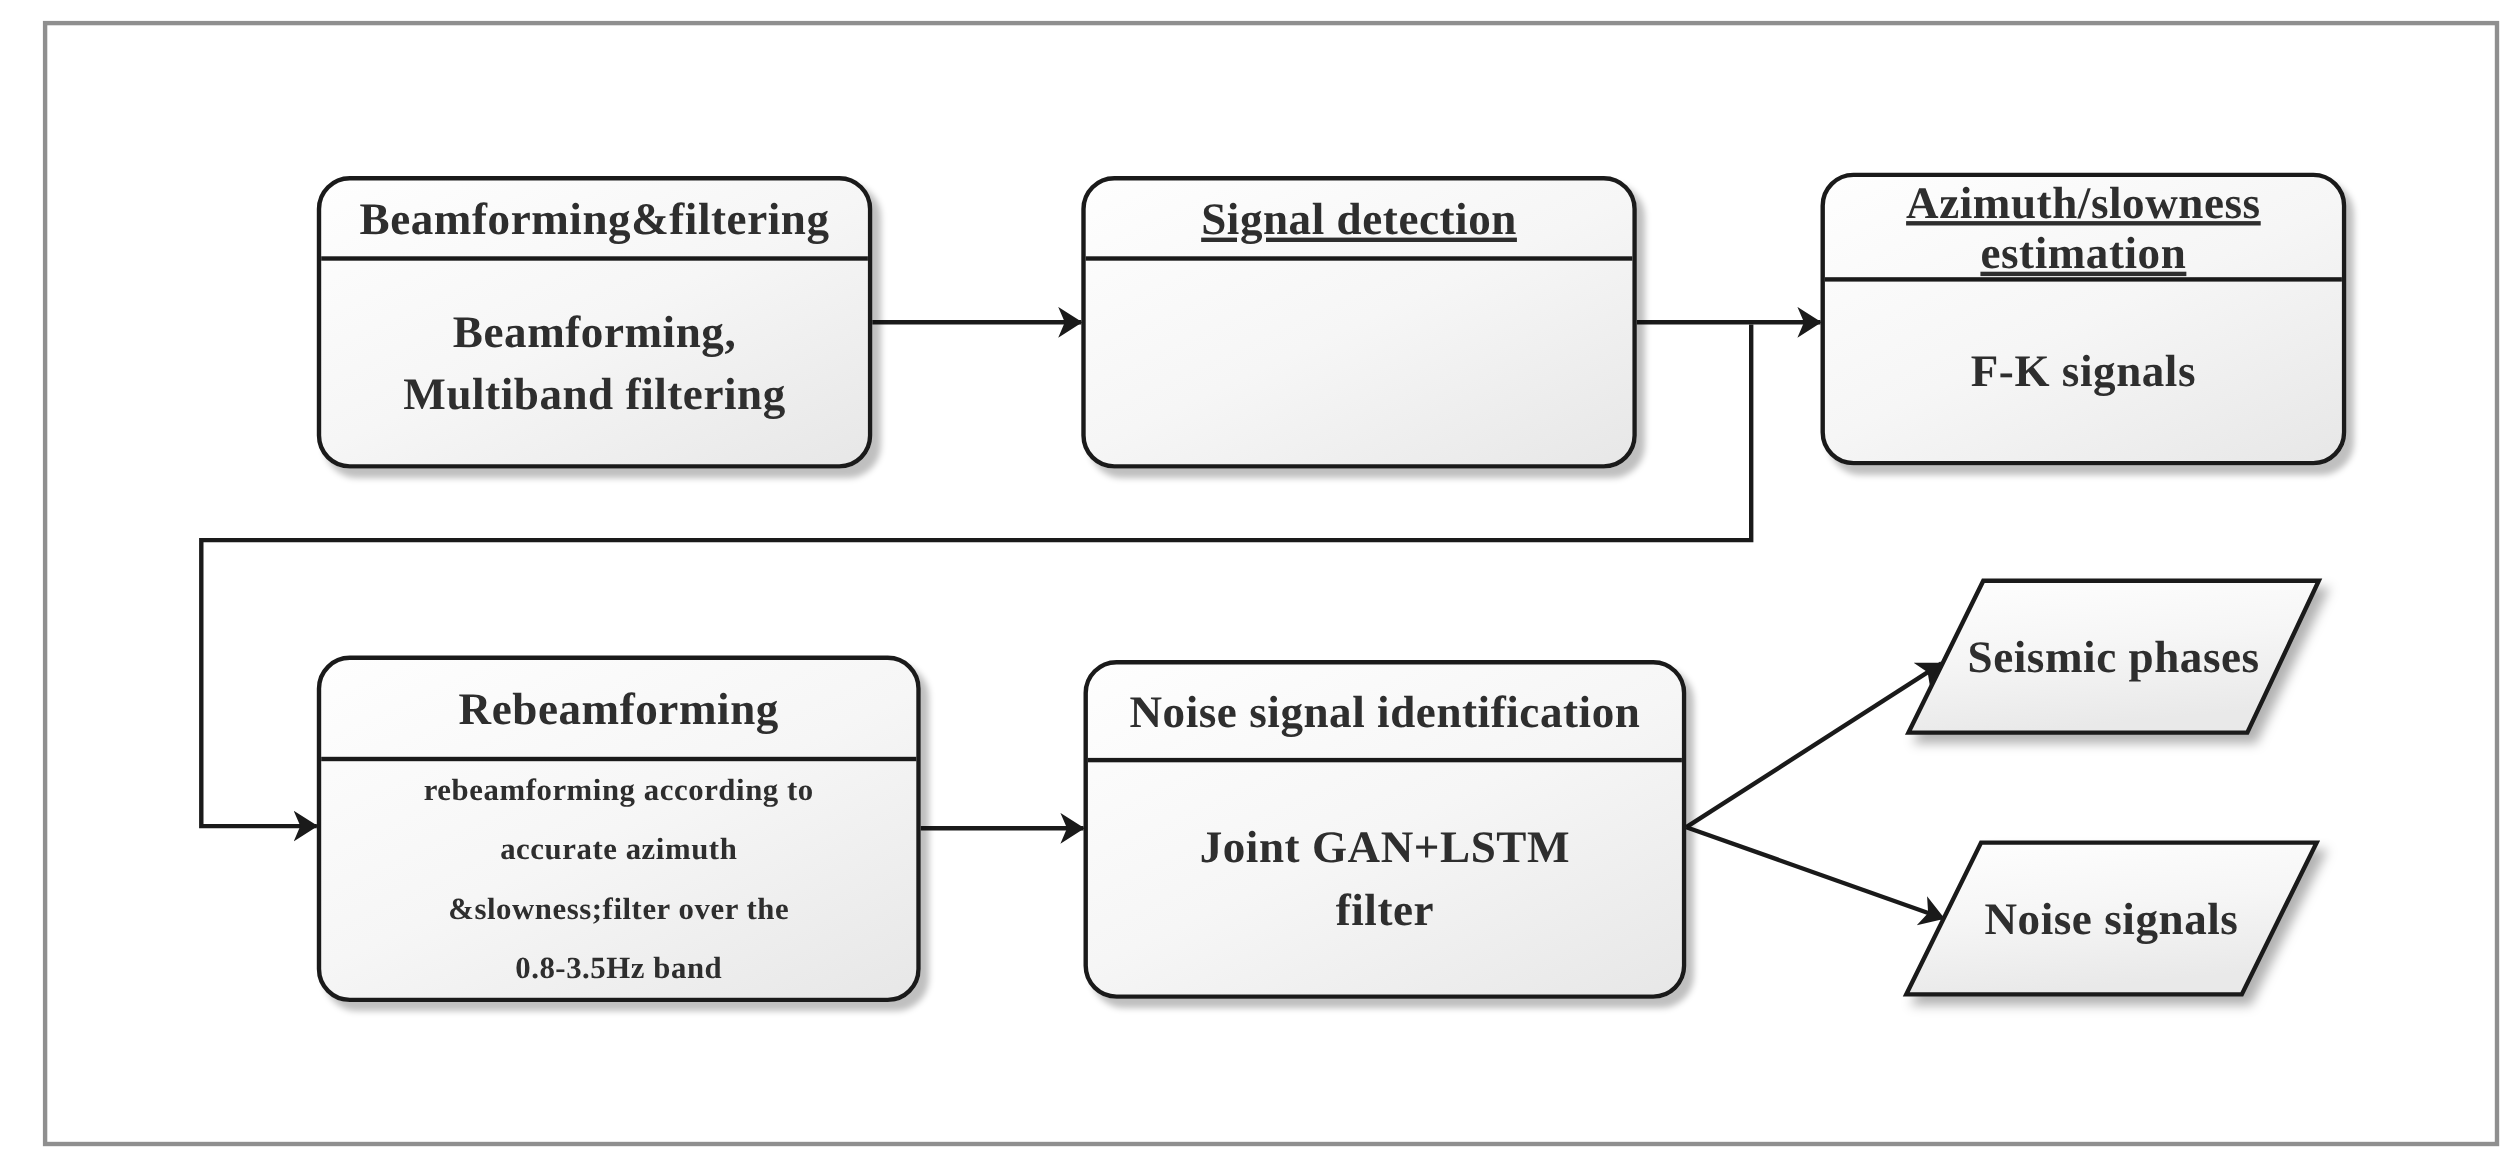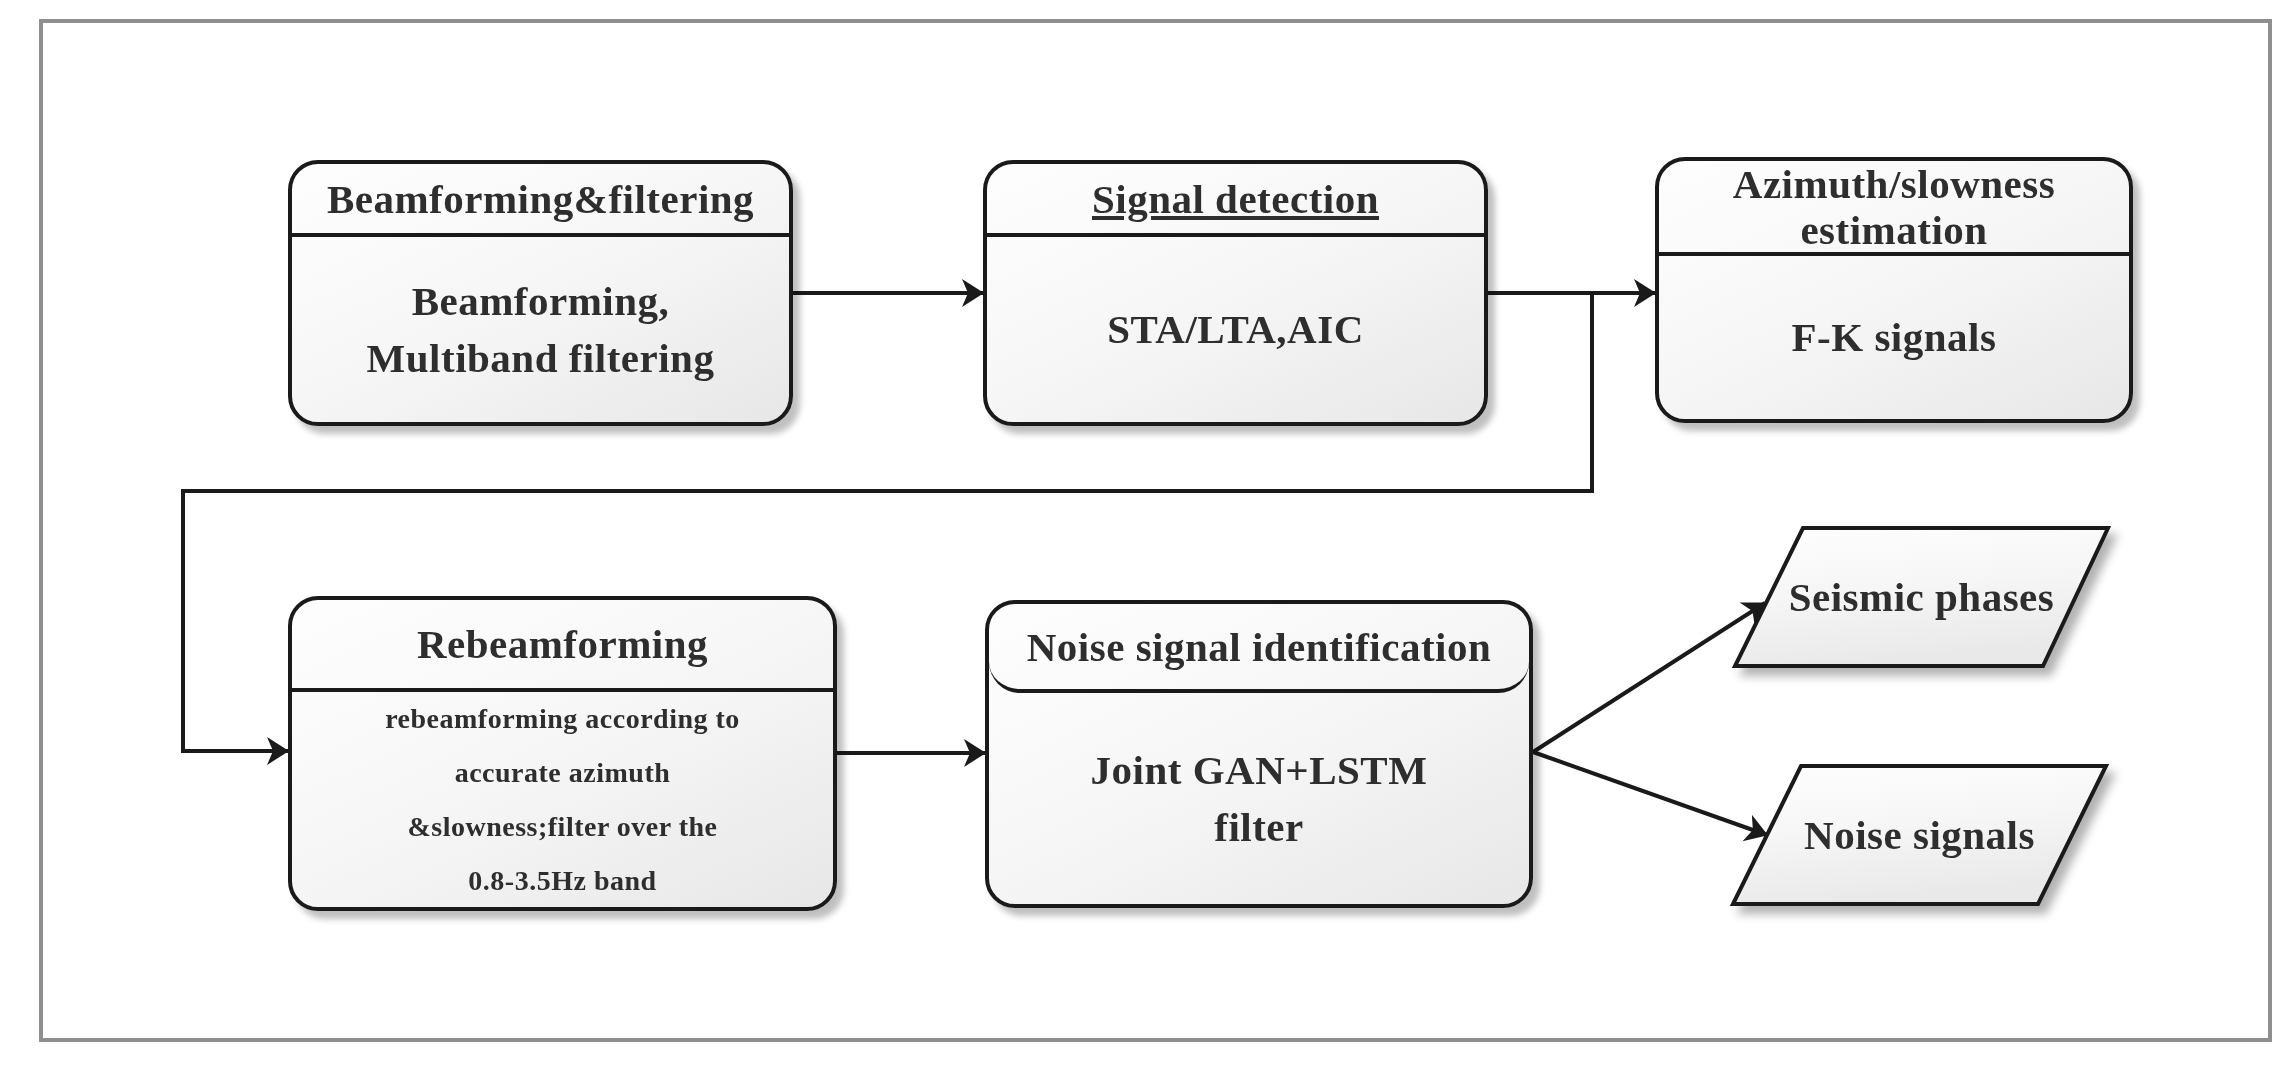"Azimuth/slowness" #node-azimuth .hdr { text-decoration: none -> underline }
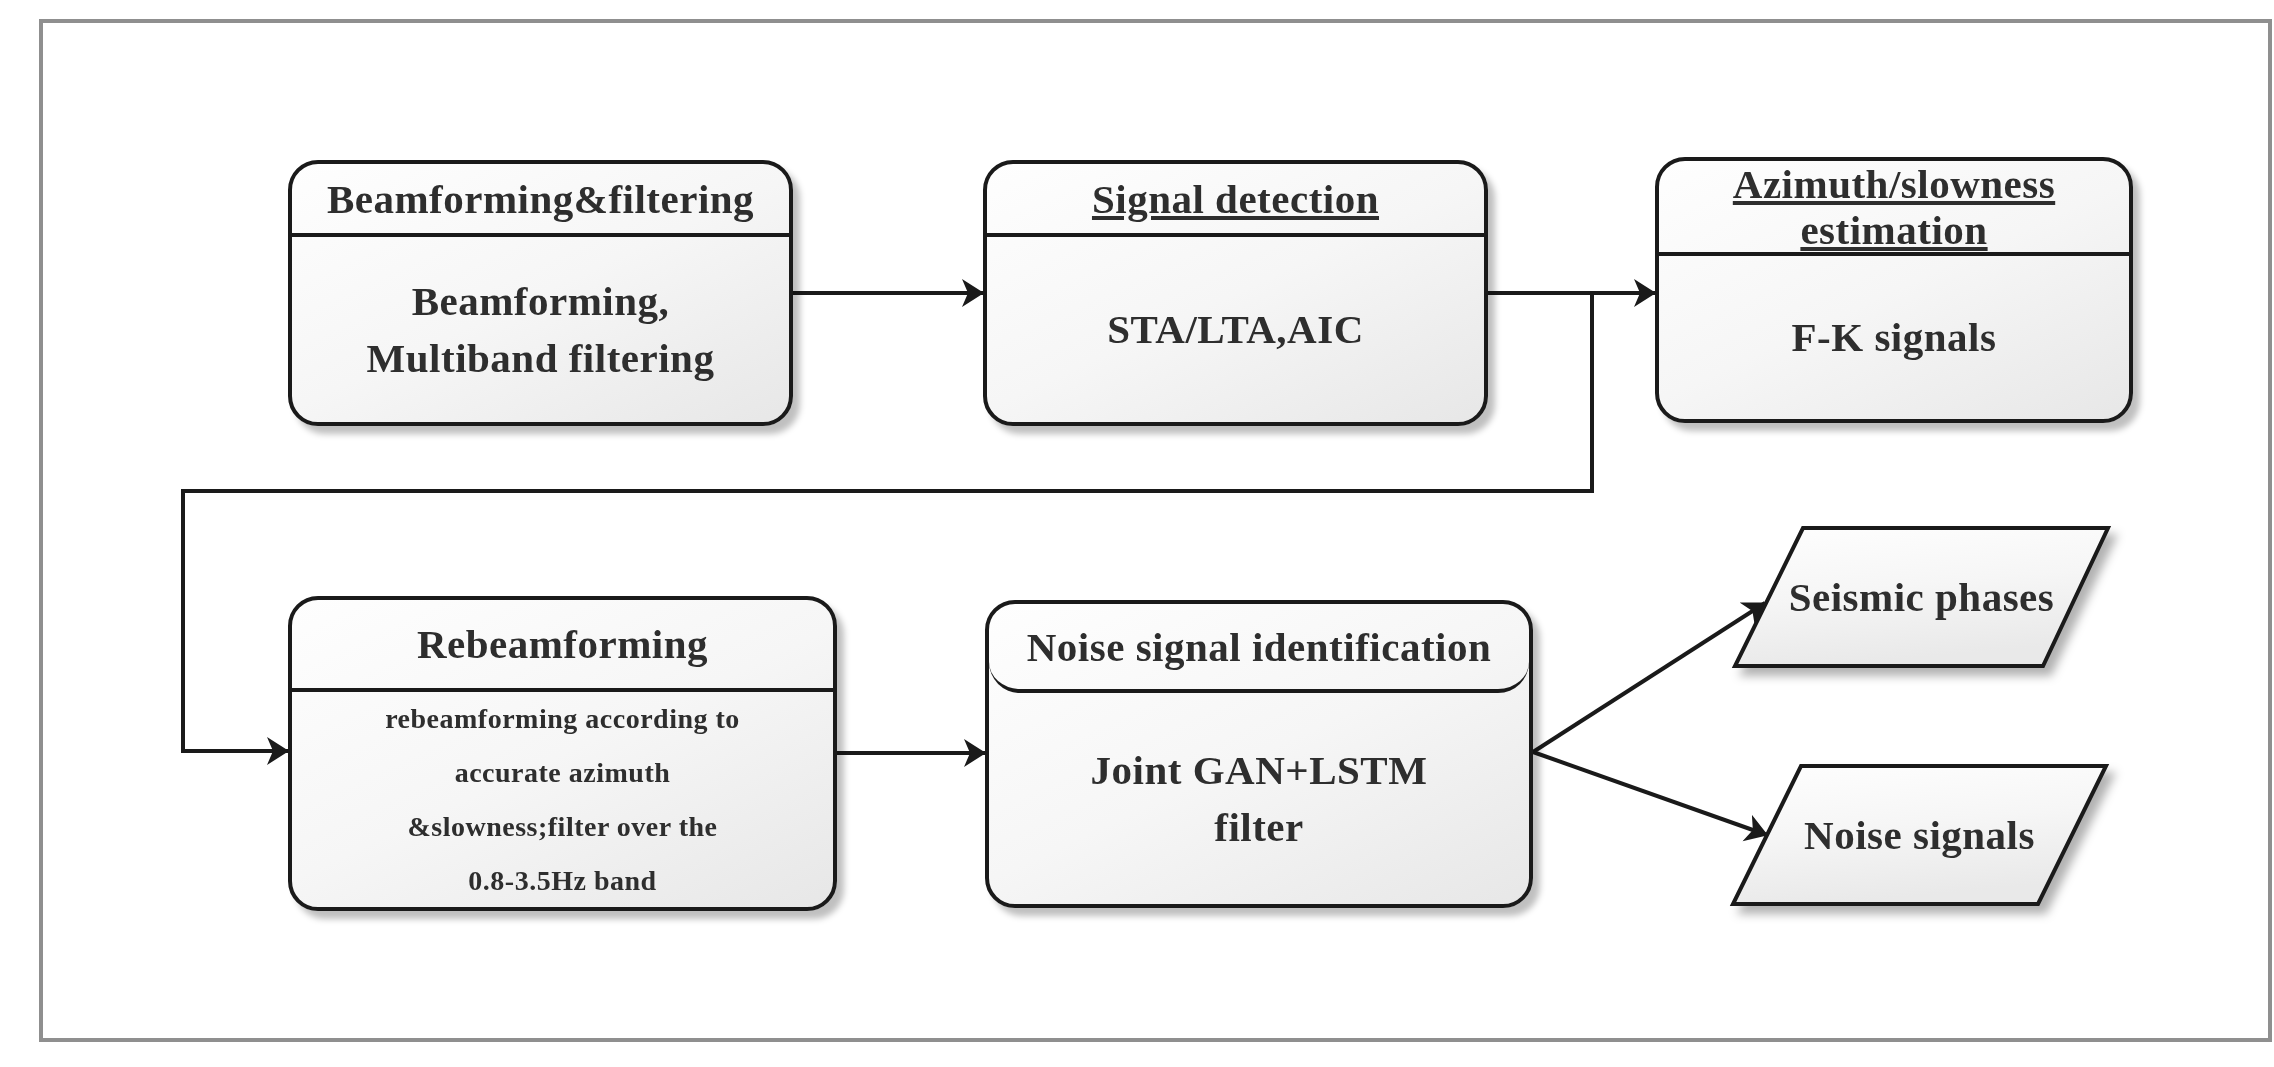"STA/LTA,AIC" div.bdy { html: <div>STA/LTA,AIC</div> -> none }
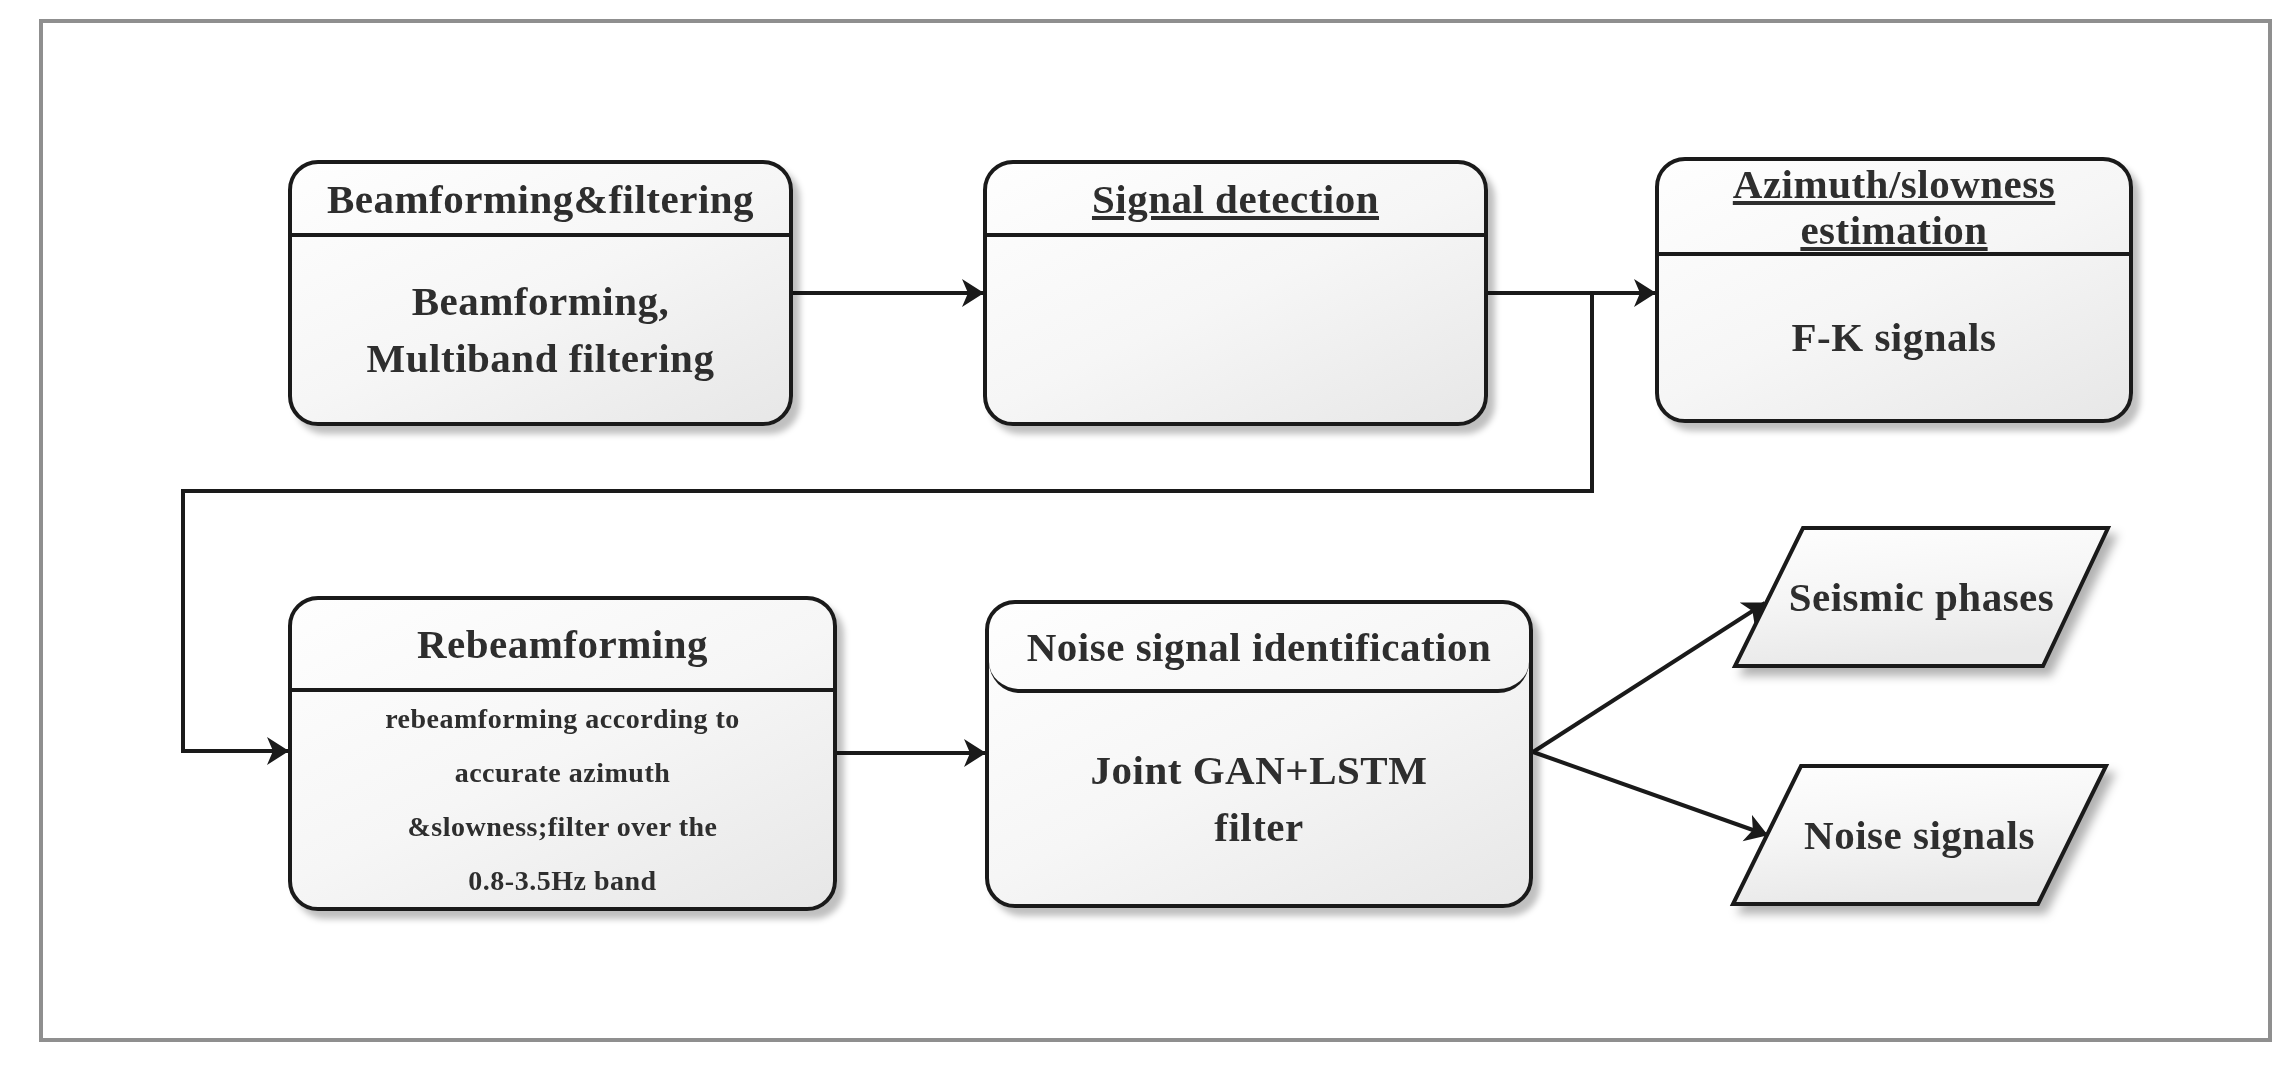"Noise signal identification" #node-noise-id .hdr { border-radius: 31px -> none }
